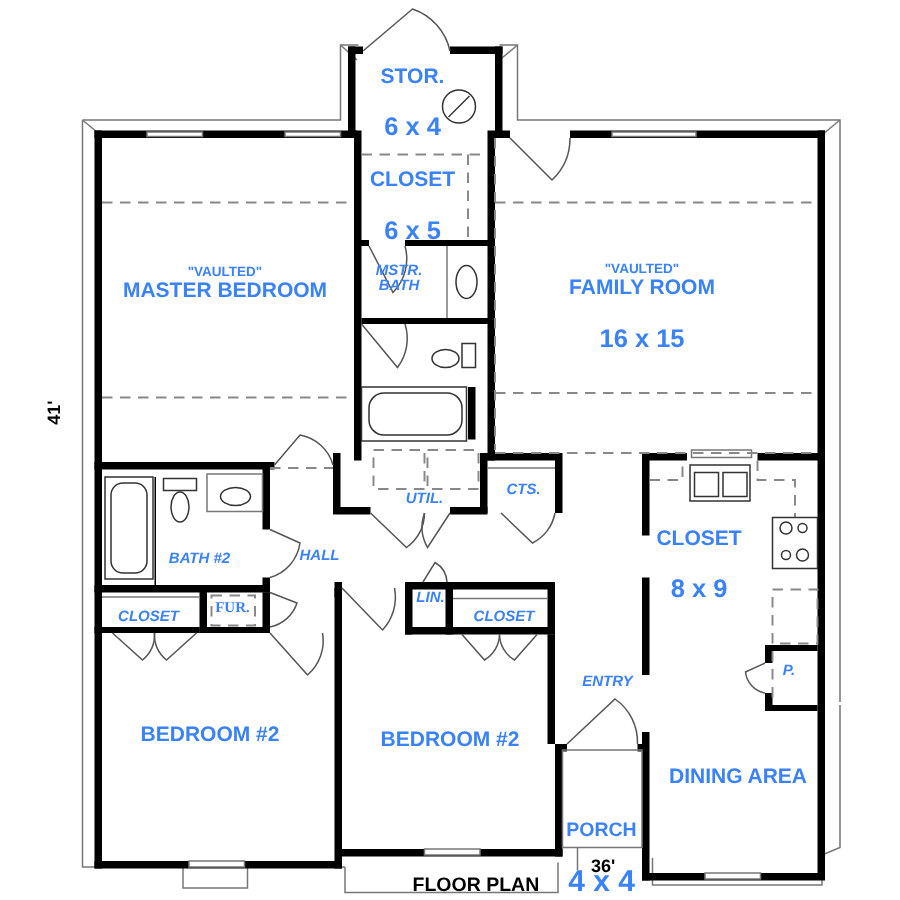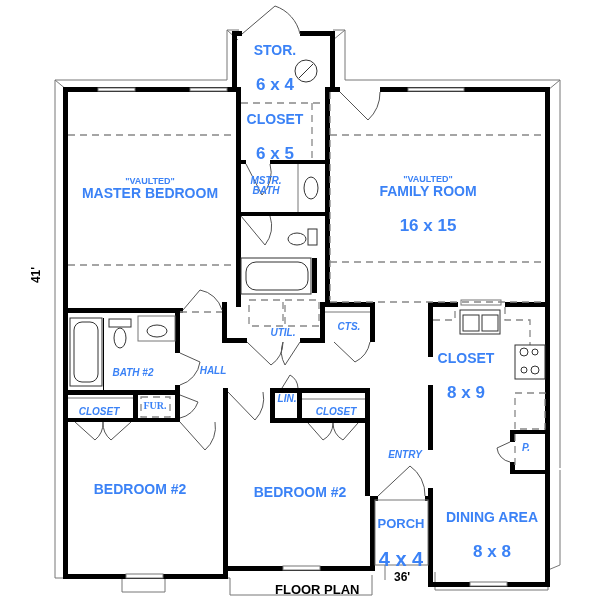"PORCH" span.n { margin-top: none -> 29px }
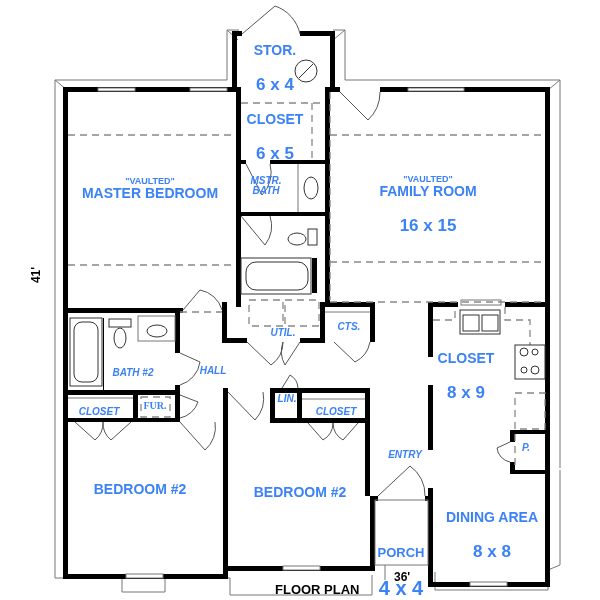"8 x 8" span.d { html: <span>8 x 8</span> -> none }
